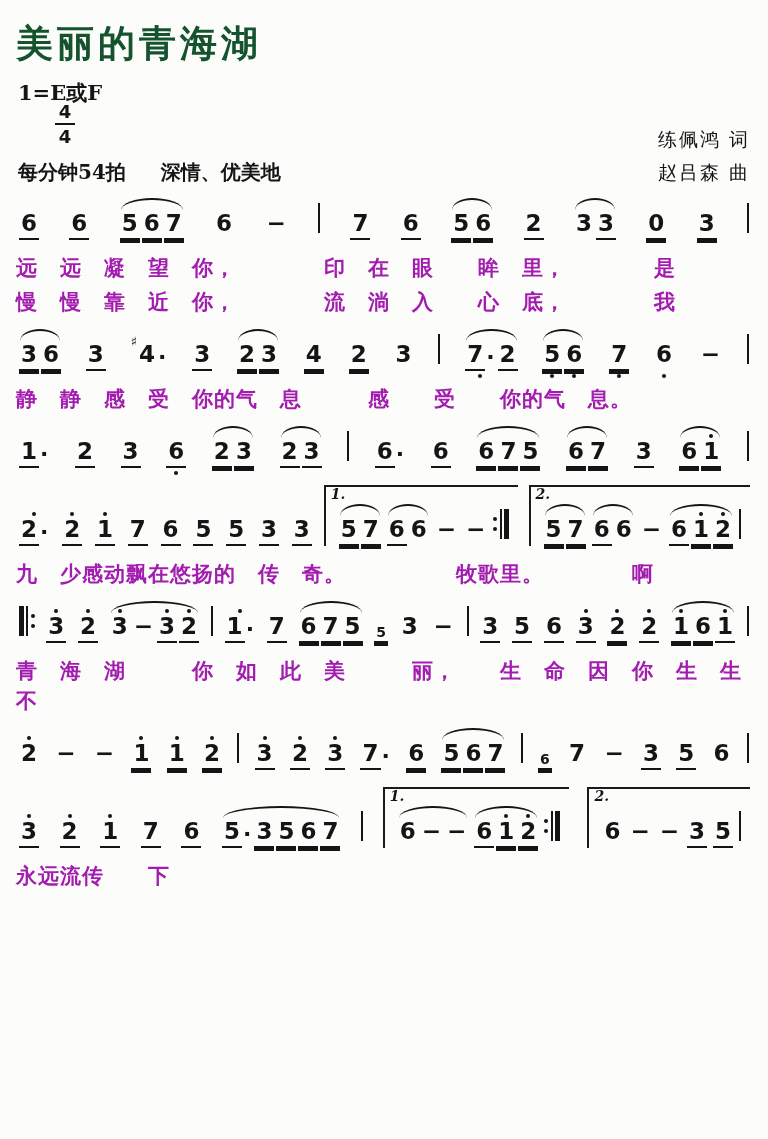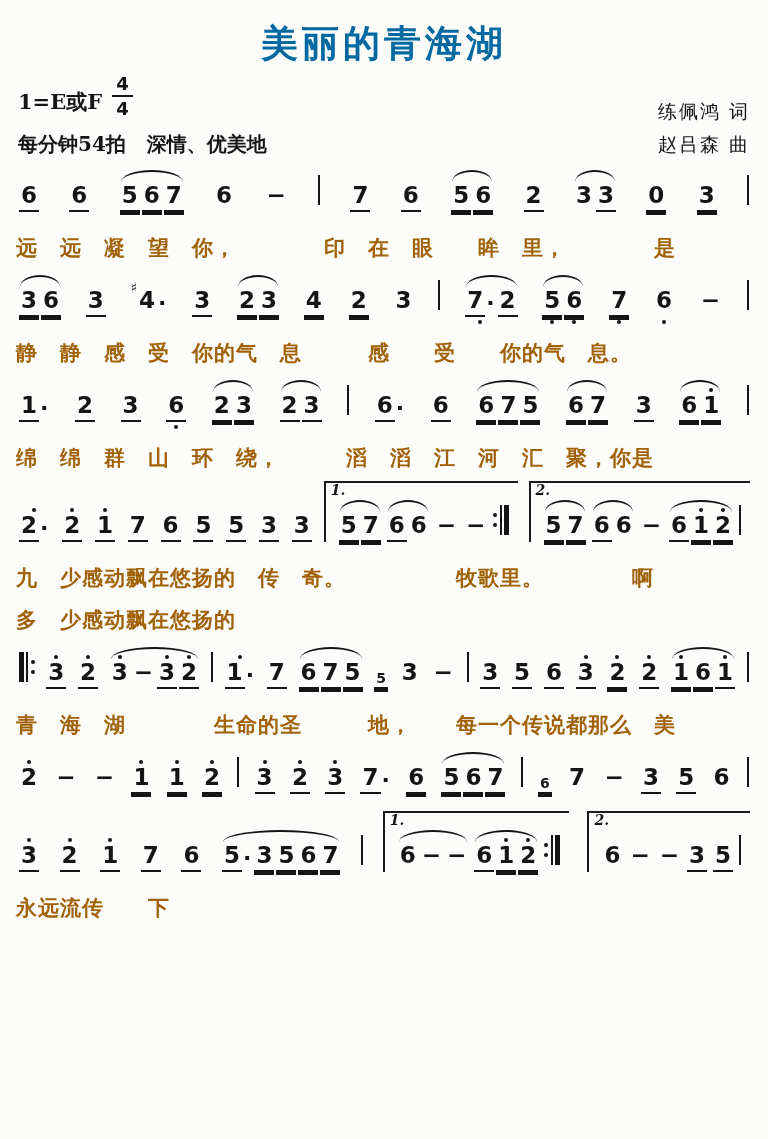"美丽的青海湖" h1.title { color: #0369a1 -> #14532d; text-align: center -> left }
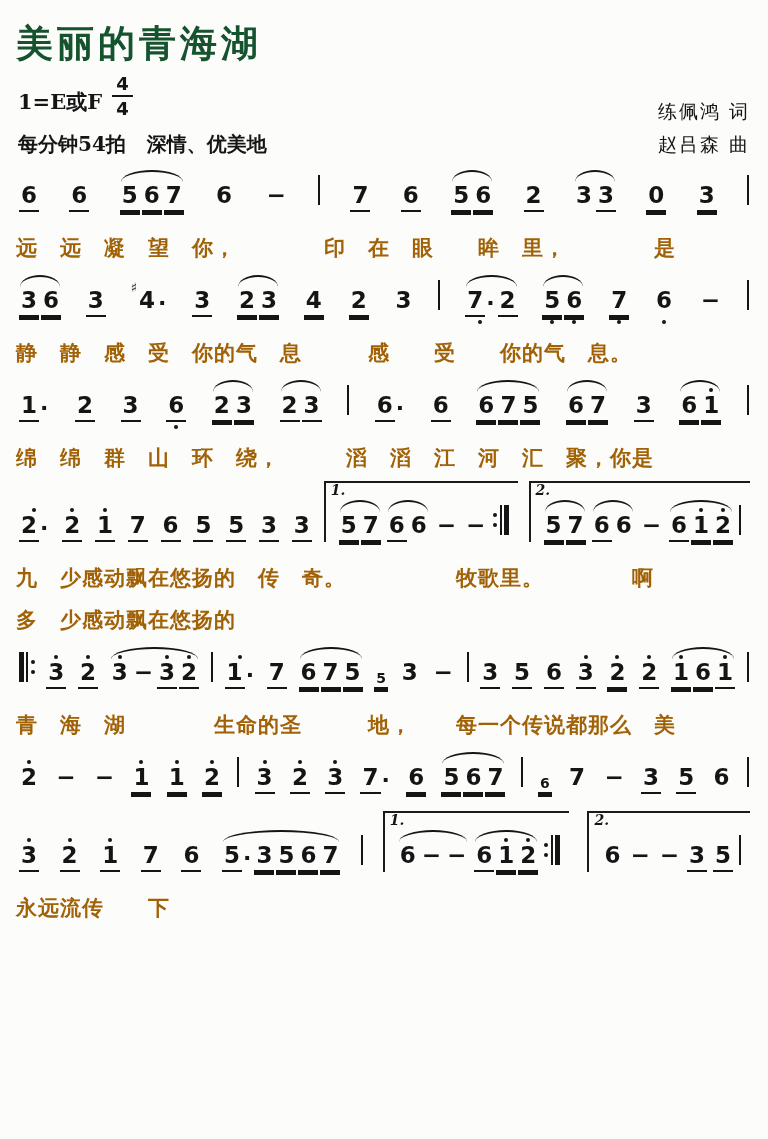"1=E或F" .keysig { align-items: center -> none; flex-direction: none -> column }
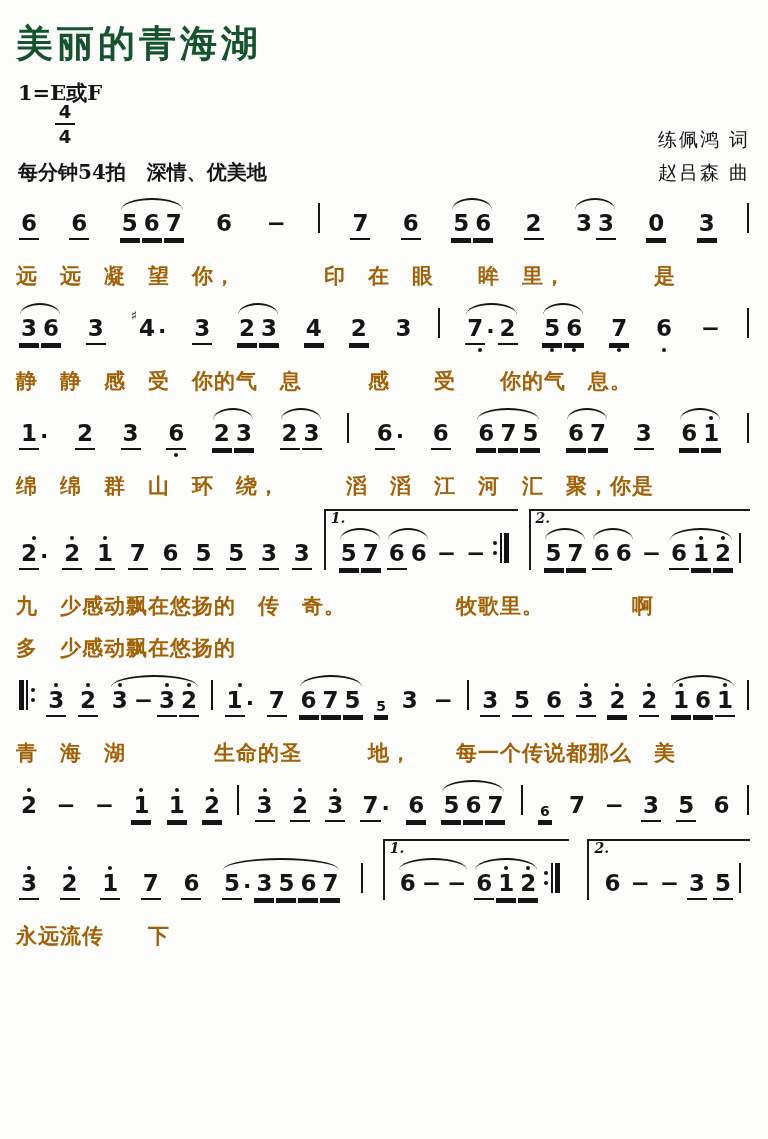"深情、优美地" .tempo-line .expr { margin-left: 14px -> 28px }
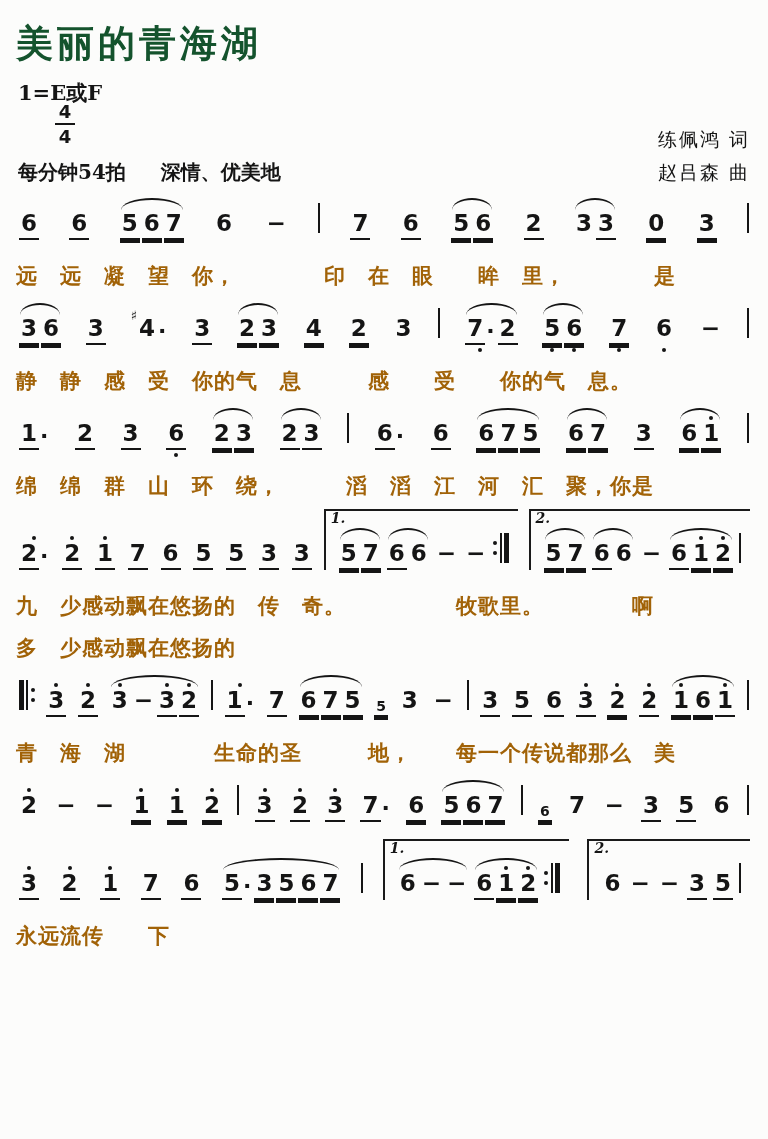"远 远 凝 望 你，" .lyrics { color: #a16207 -> #a21caf; margin: 12px 0 0 -> 4px 0 0 }
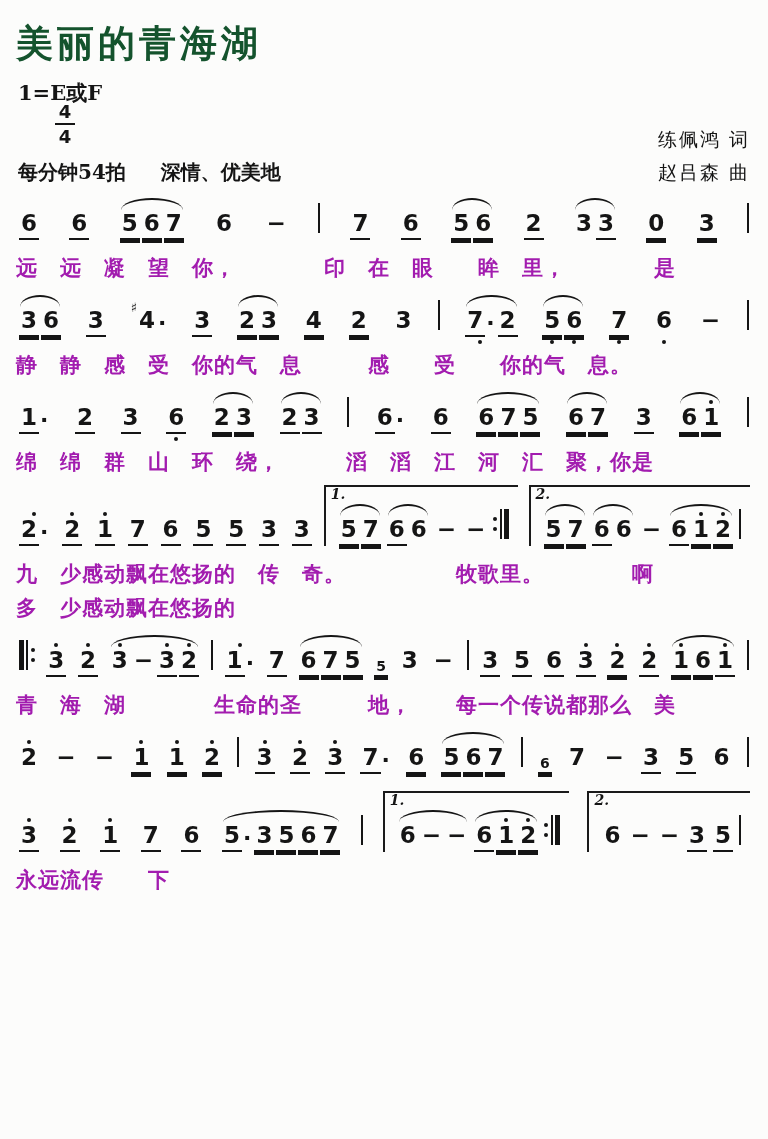"慢 慢 靠 近 你，" p.lyrics { html: none -> <p>慢 慢 靠 近 你， 流 淌 入 心 底， 我</p> }
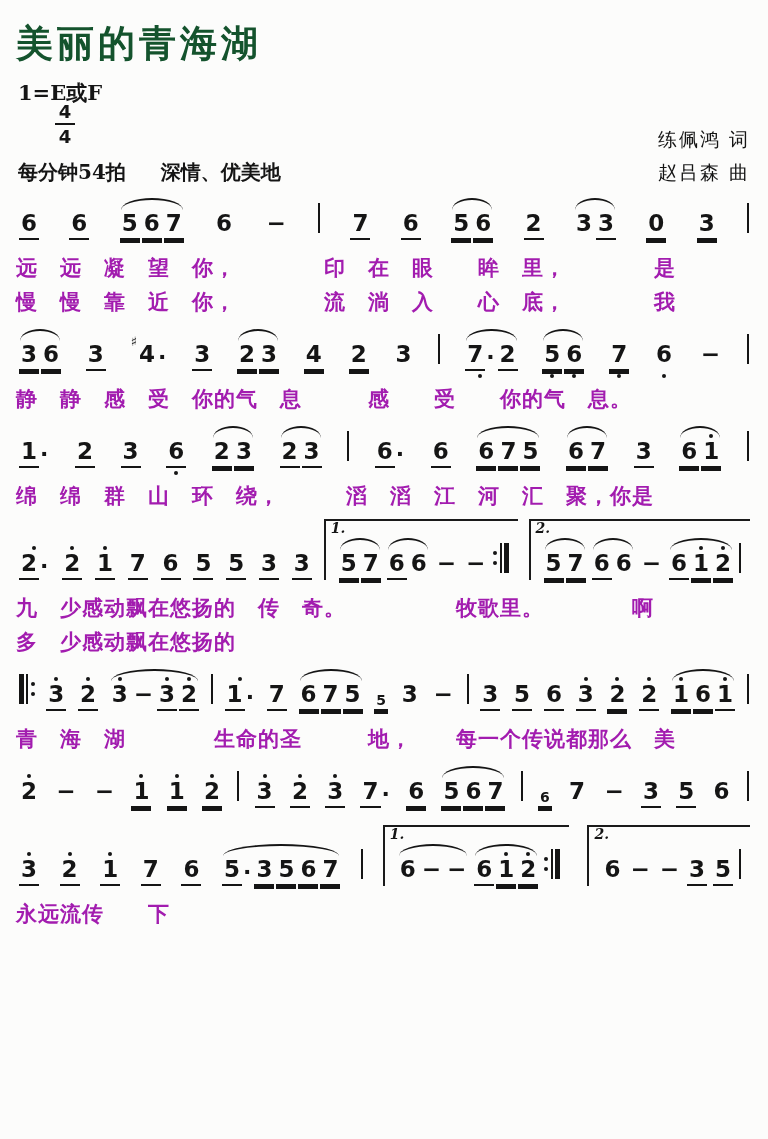"绵 绵 群 山 环" p.lyrics { html: <p>绵 绵 群 山 环 绕， 滔 滔 江 河 汇 聚，你是</p> -> none }
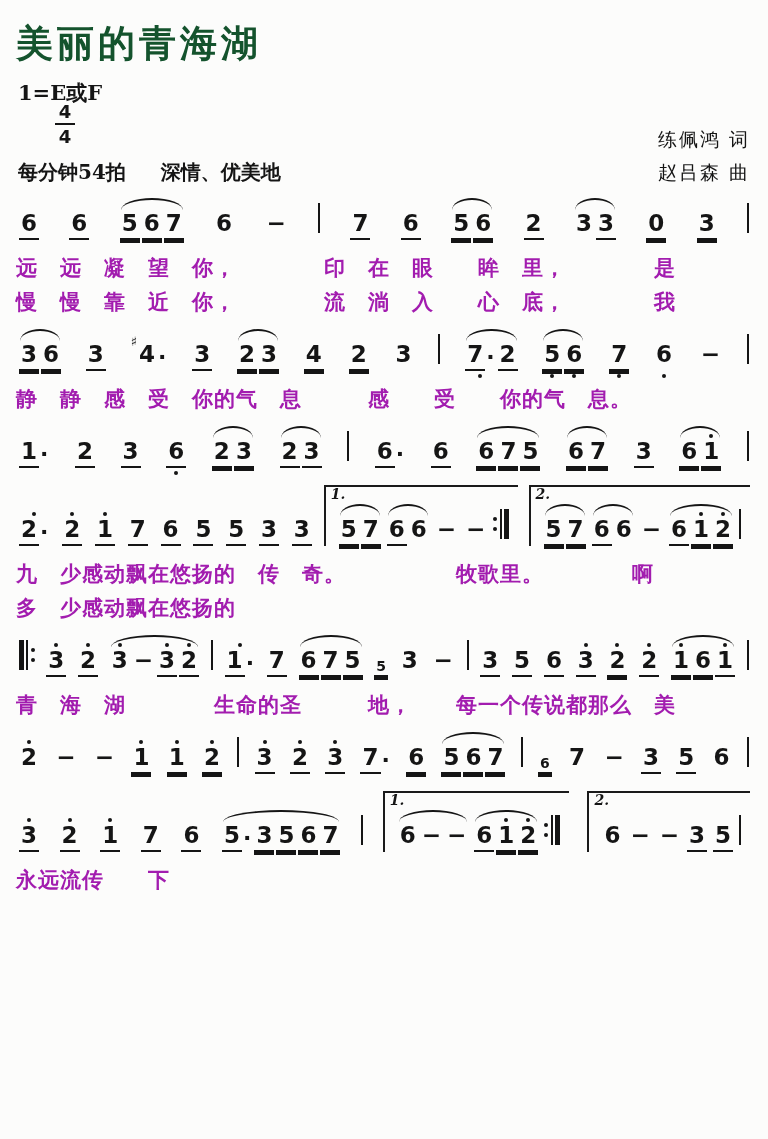"多 少感动飘在悠扬的" p.lyrics { html: <p>多 少感动飘在悠扬的</p> -> none }
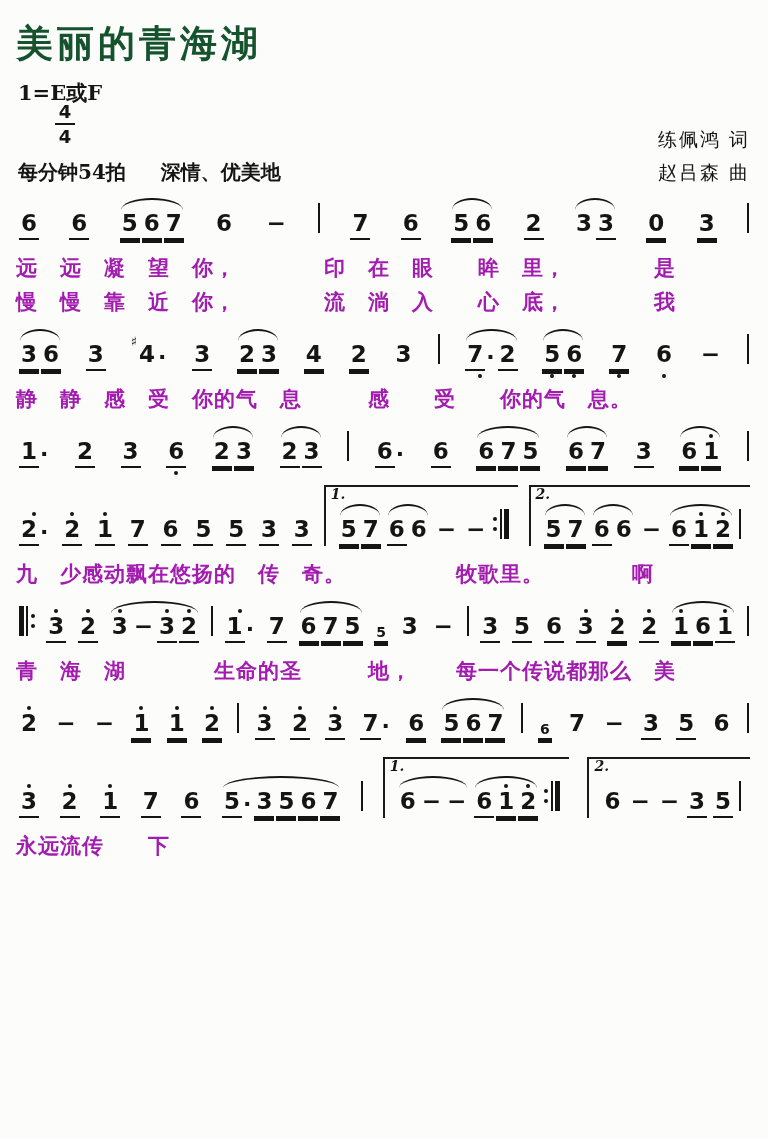"青 海 湖 你 如" p.lyrics { html: none -> <p>青 海 湖 你 如 此 美 丽， 生 命 因 你 生 生 不</p> }
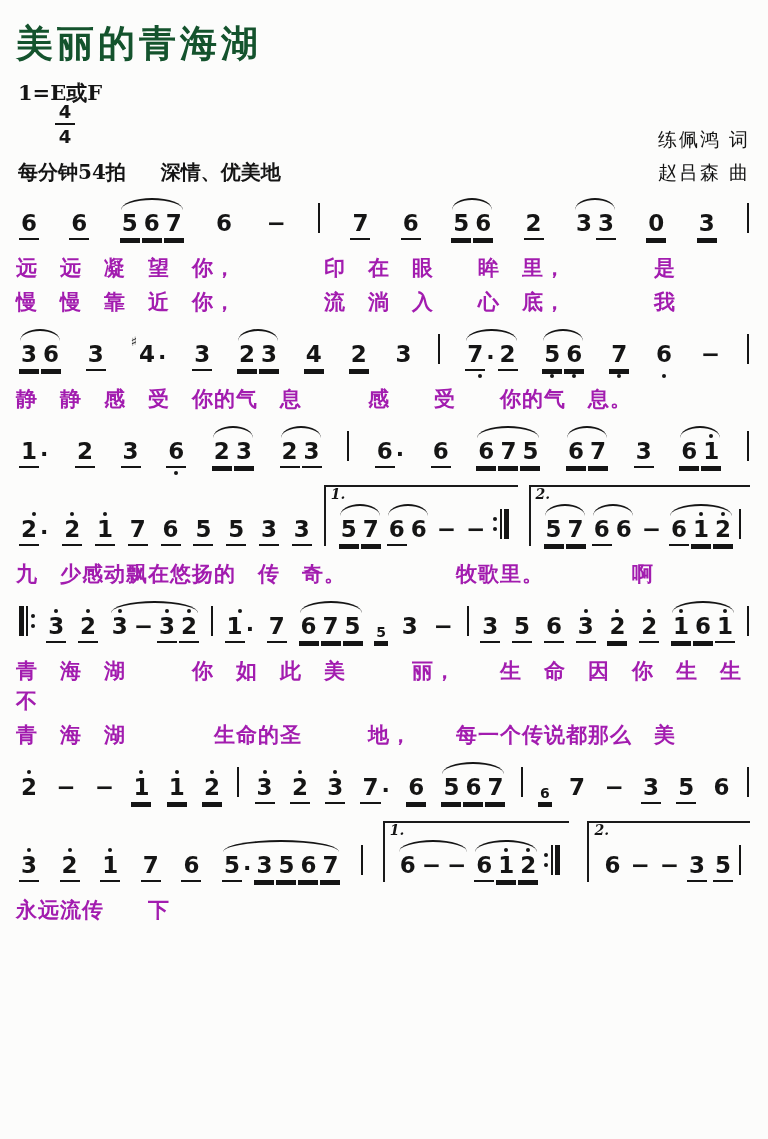"青 海 湖 生命的圣 地，" p.lyrics { html: <p>青 海 湖 生命的圣 地， 每一个传说都那么 美</p> -> none }
